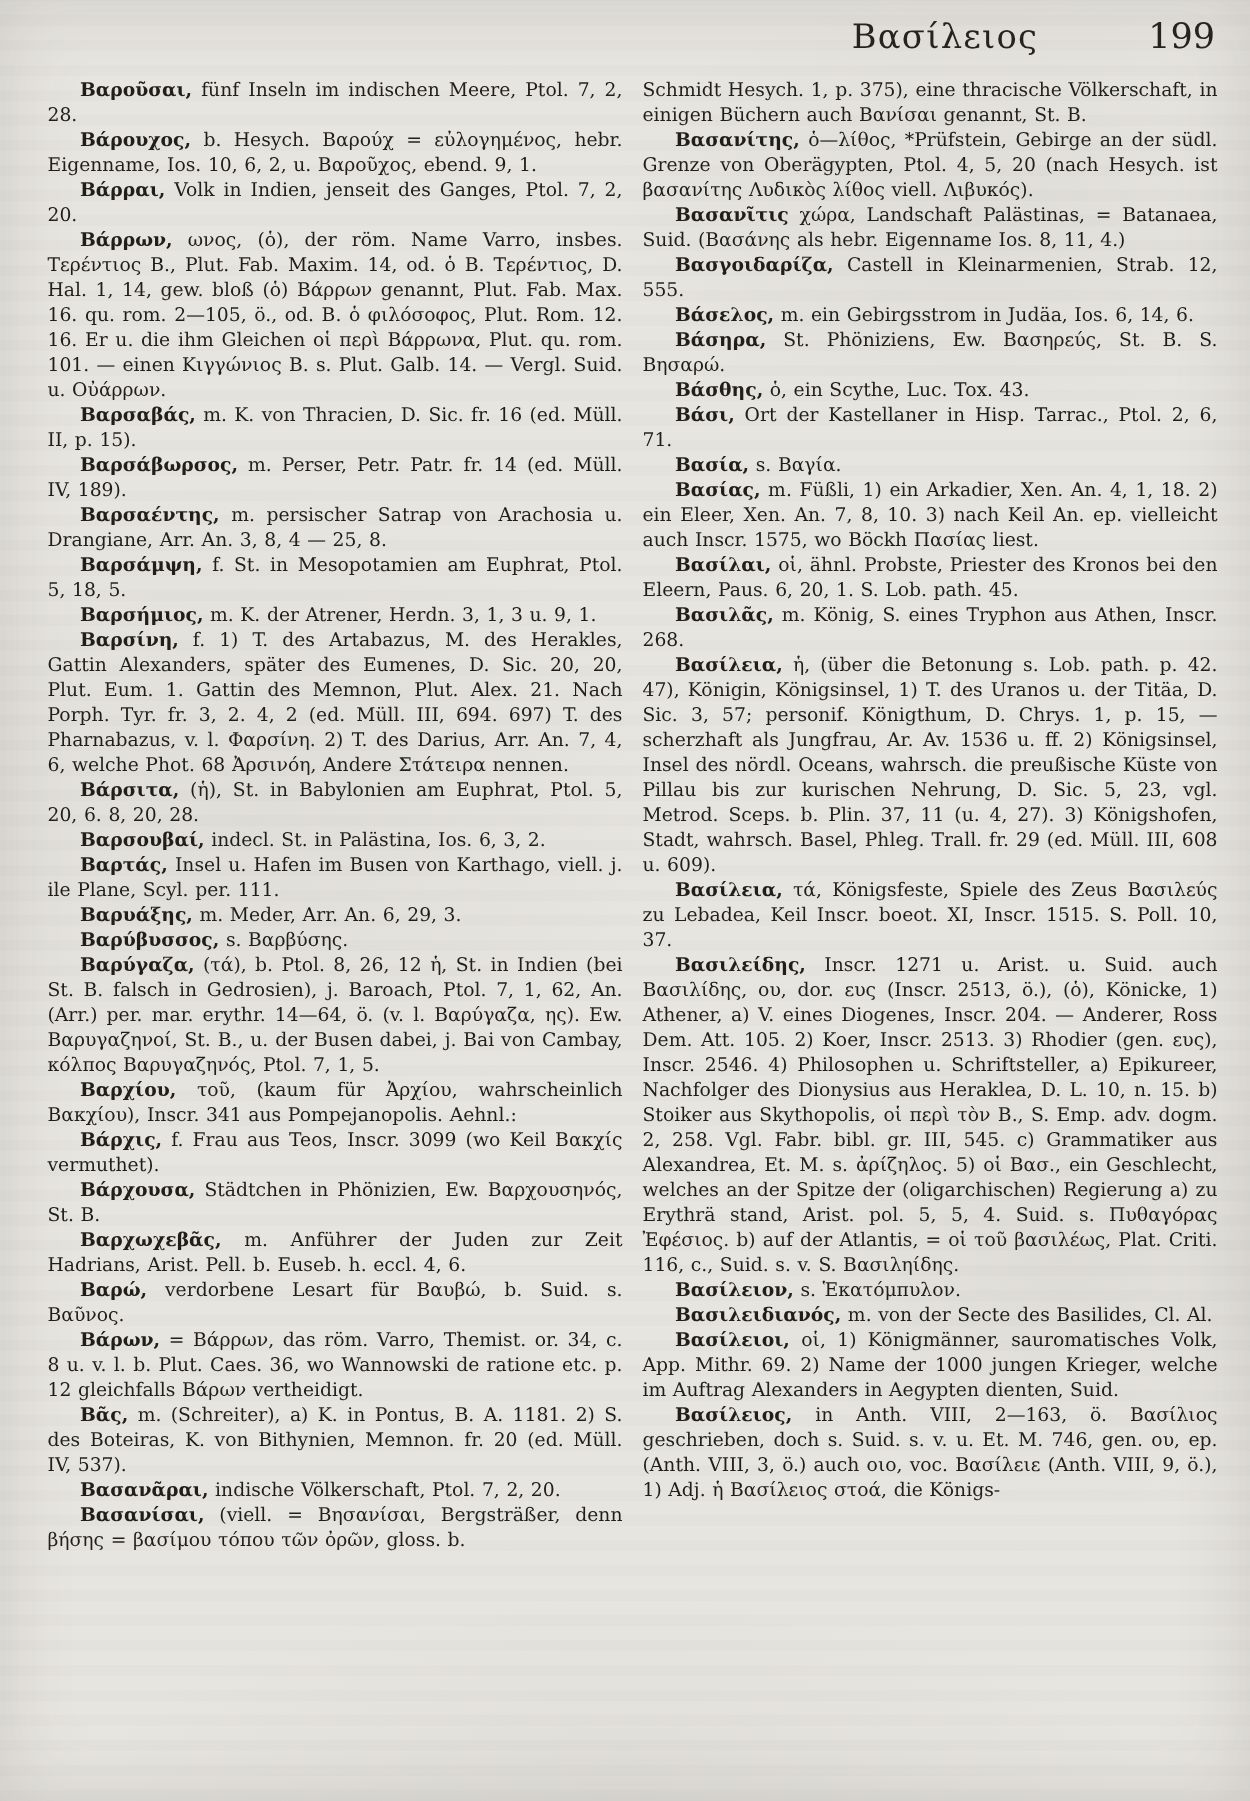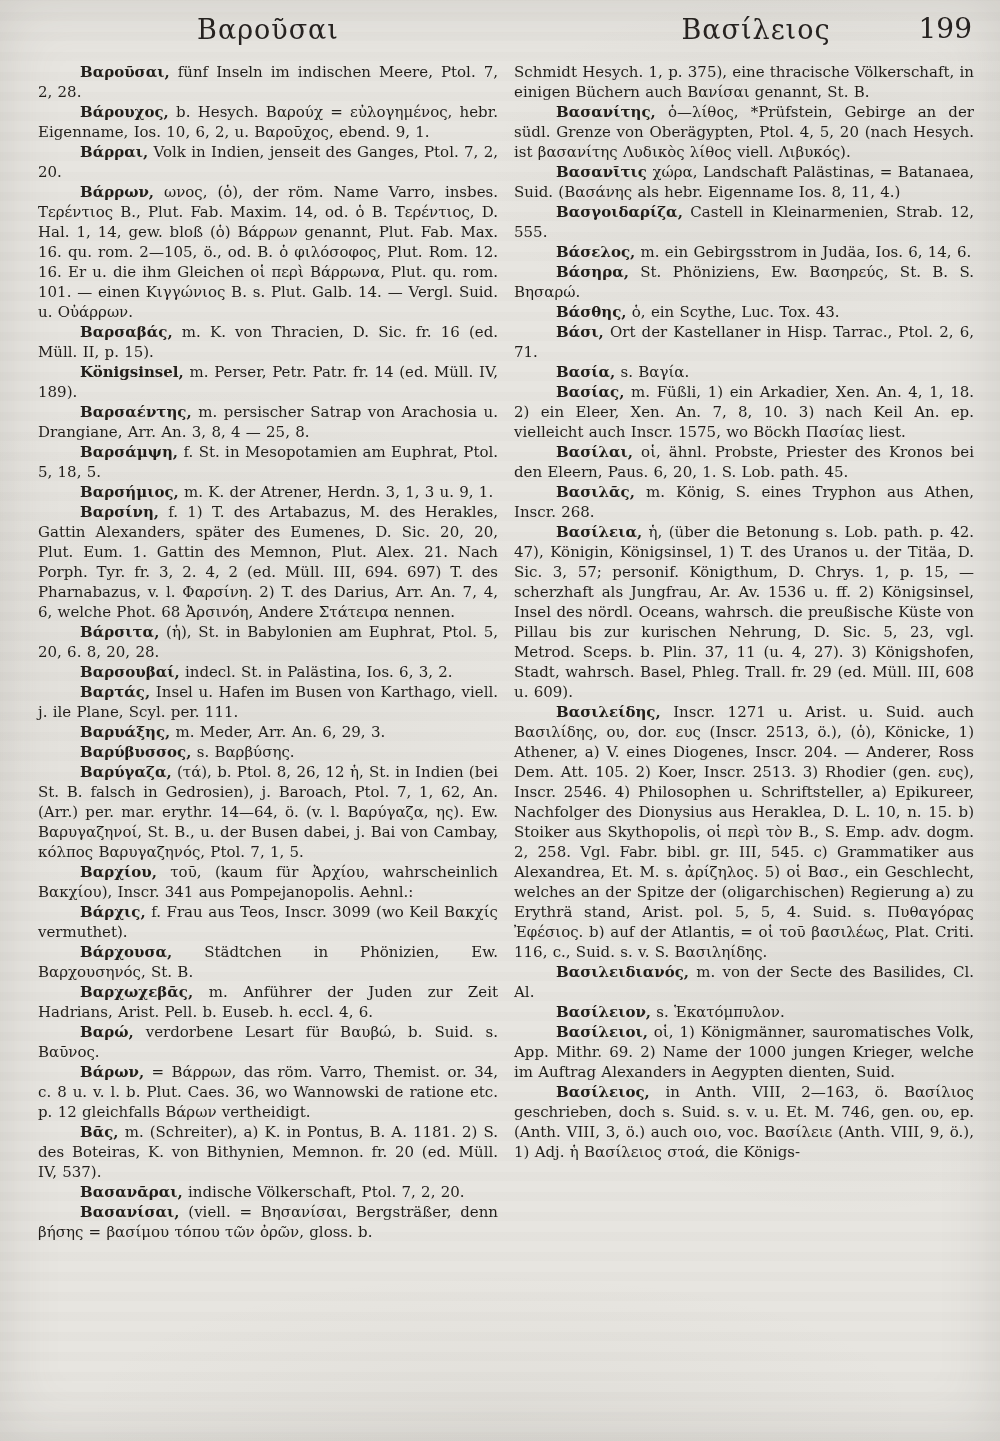"Βαροῦσαι" div.head-left { html: <div>Βαροῦσαι</div> -> none }
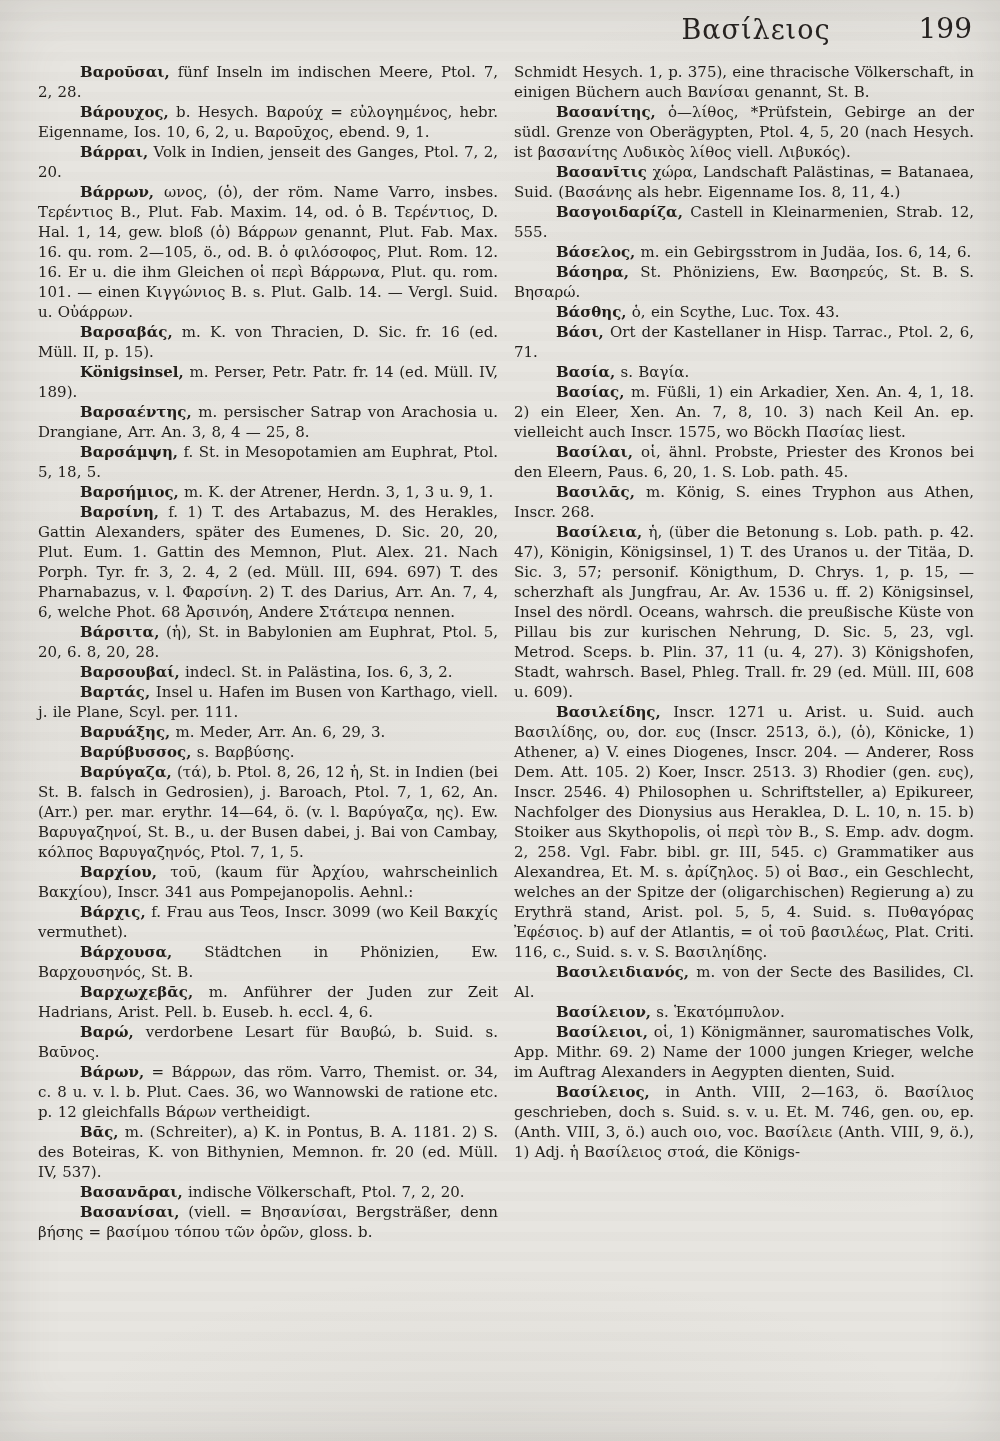"Βαροῦσαι," .headword { margin-left: 16px -> none }
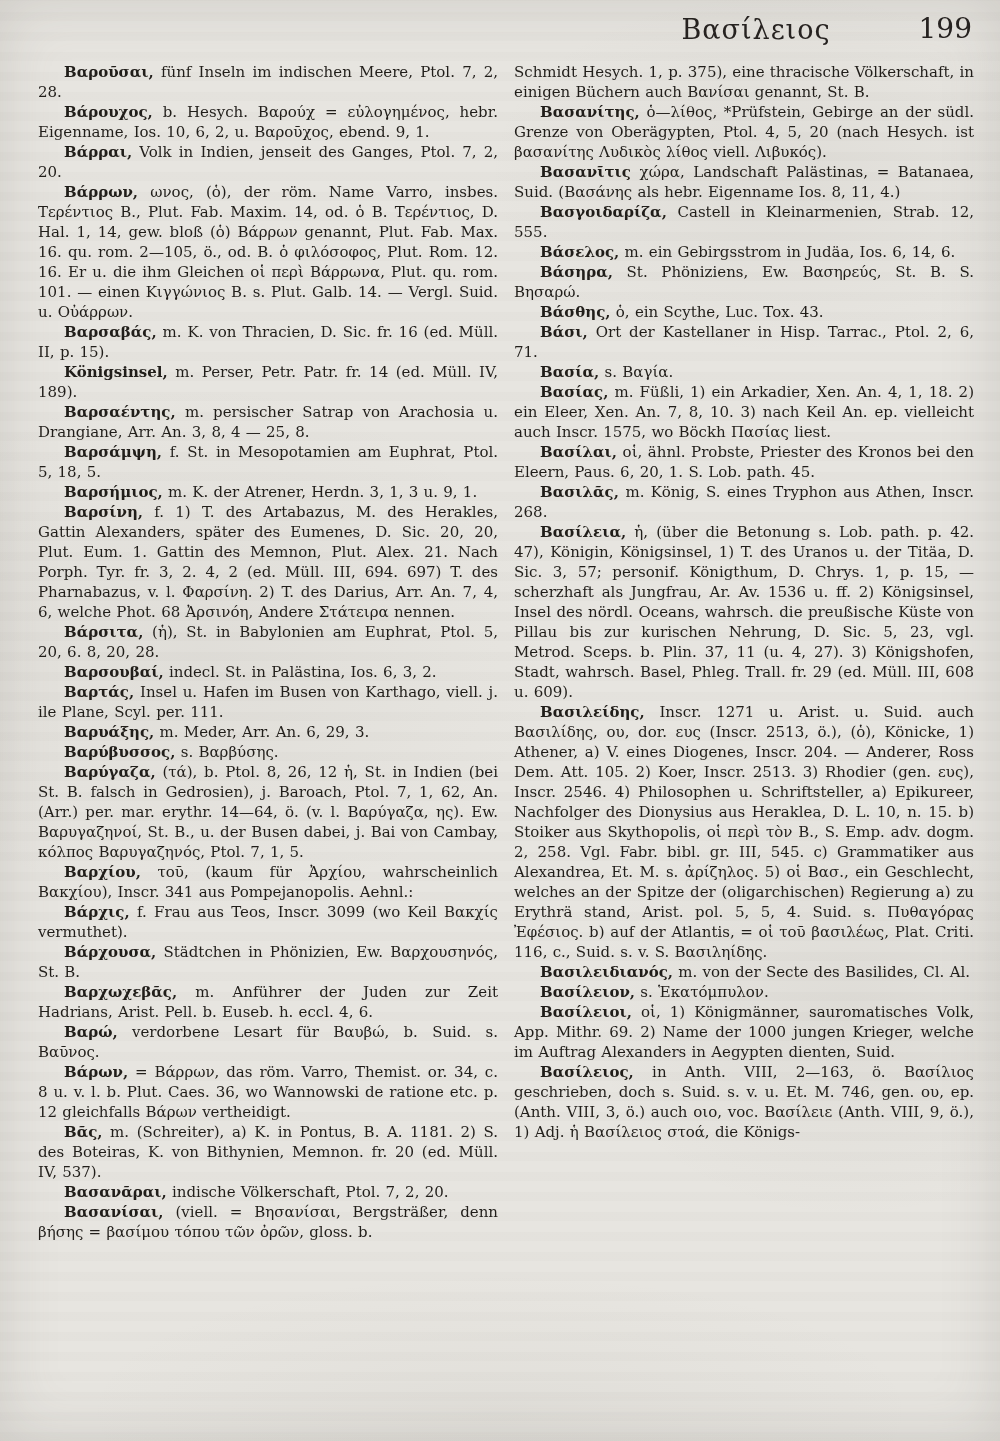"Königsinsel," span.headword { text: Königsinsel -> Βαρσάβωρσος }
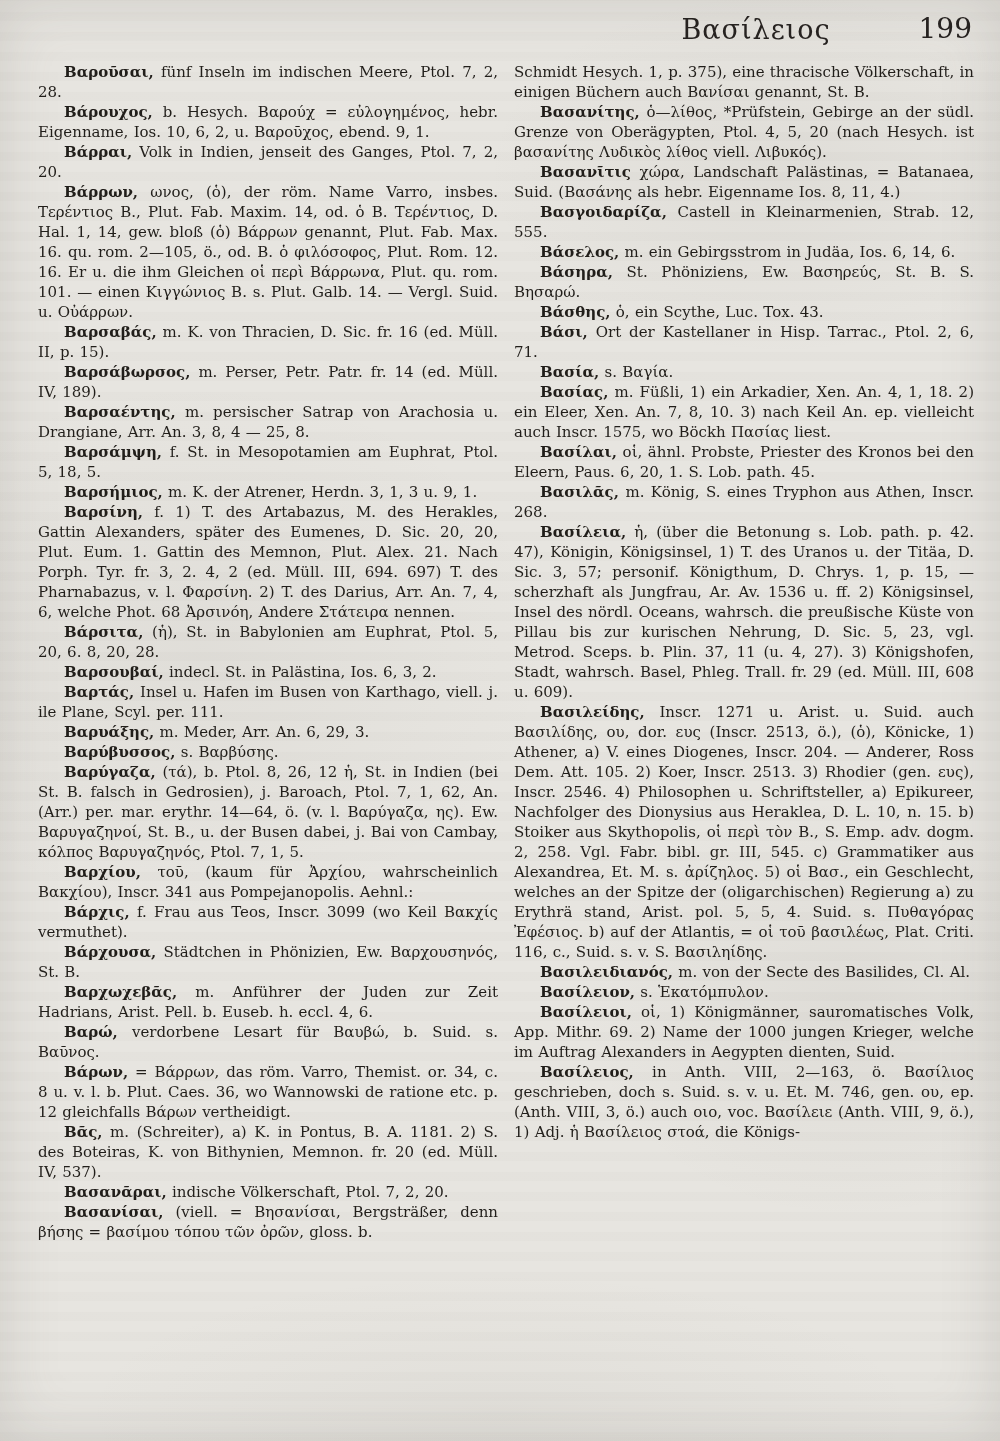"Βασίλεια, τά, Königsfeste, Spiele des" p.entry { html: none -> <p><span>Βασίλεια,</span><span> τά, Königsfeste, Spiele des Zeus Βασιλεύς zu Lebadea, Keil Inscr. boeot. XI, Inscr. 1515. S. Poll. 10, 37.</span></p> }
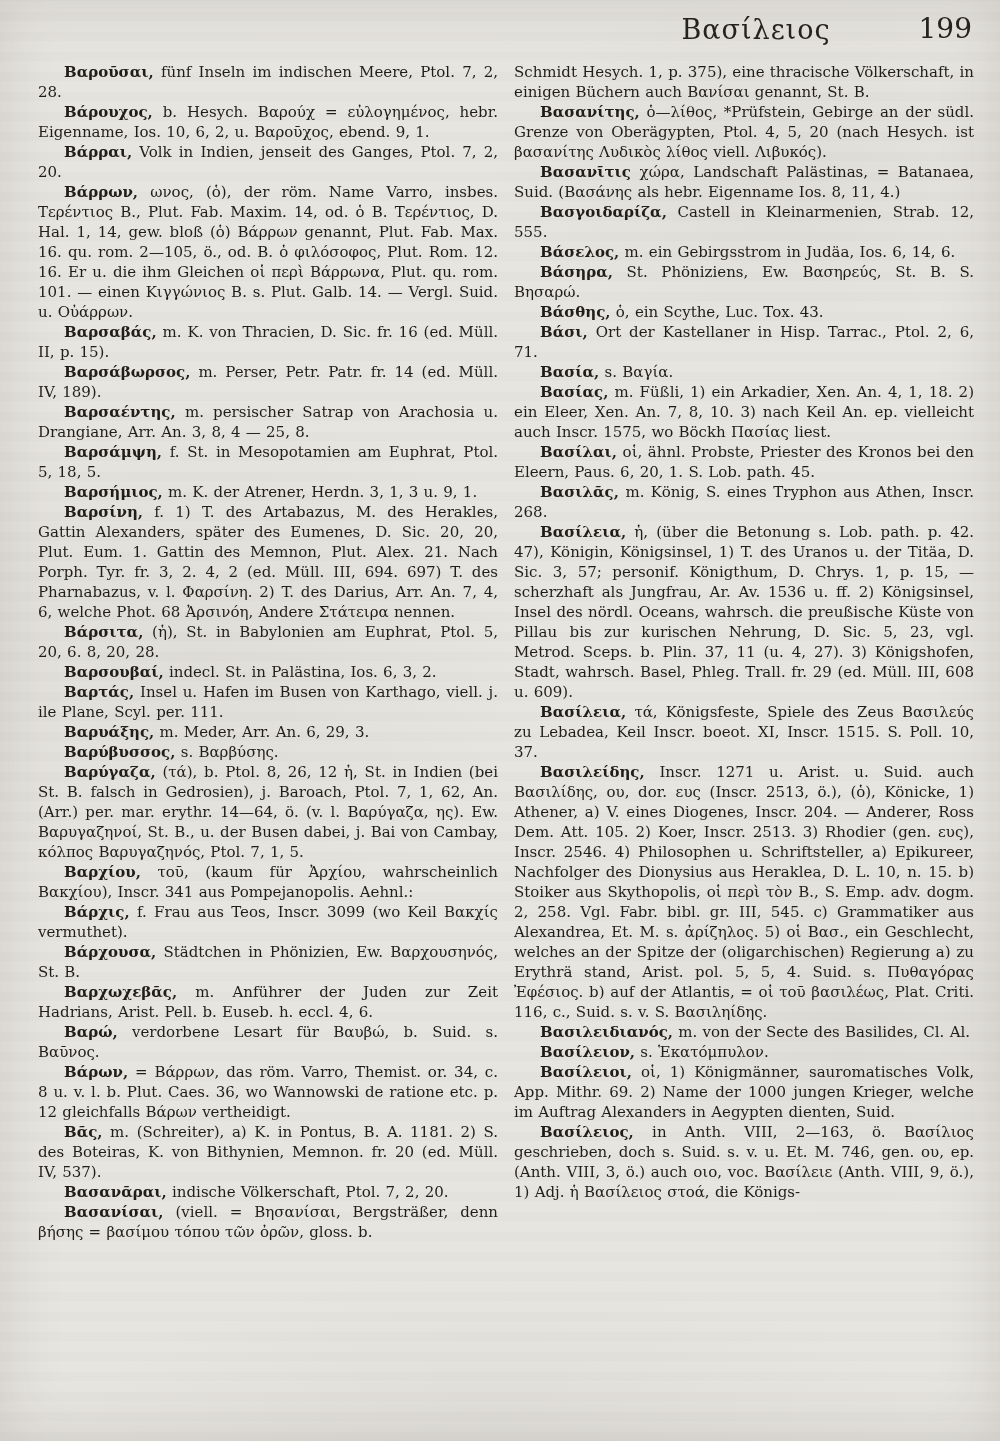"Βασιλειδιανός, m. von der Secte" p.entry { order: before "Βασίλειον, s. Ἑκατόμπυλον." -> after "Βασίλειον, s. Ἑκατόμπυλον." }
